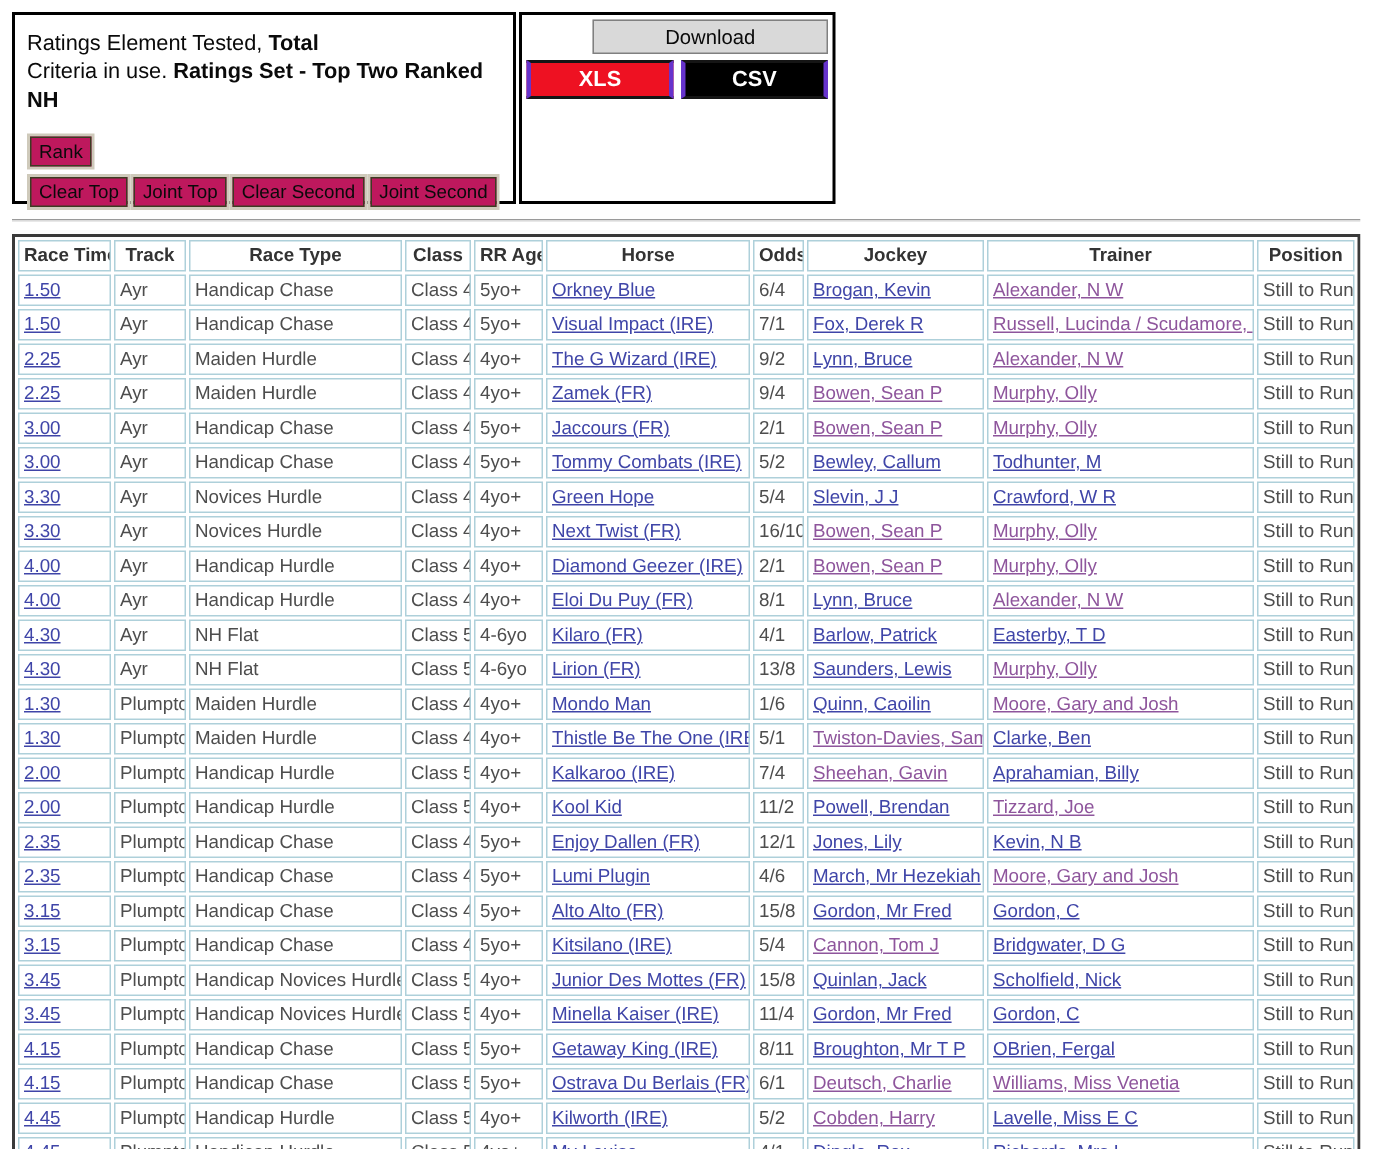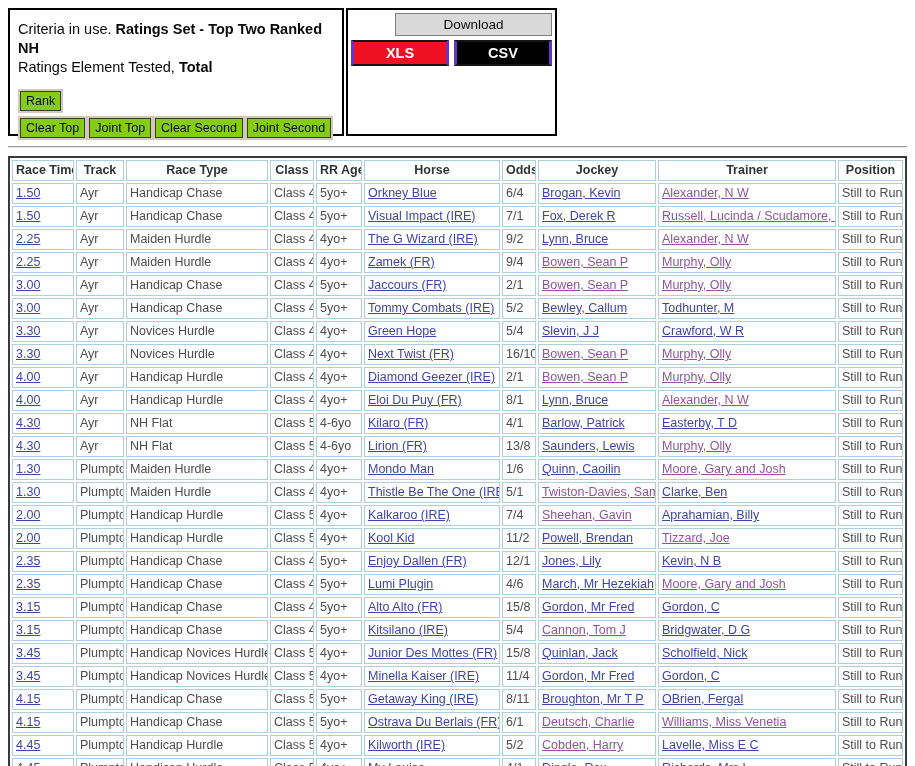"Criteria in use. Ratings Set" div.criteria-line { order: before "Ratings Element Tested, Total" -> after "Ratings Element Tested, Total" }
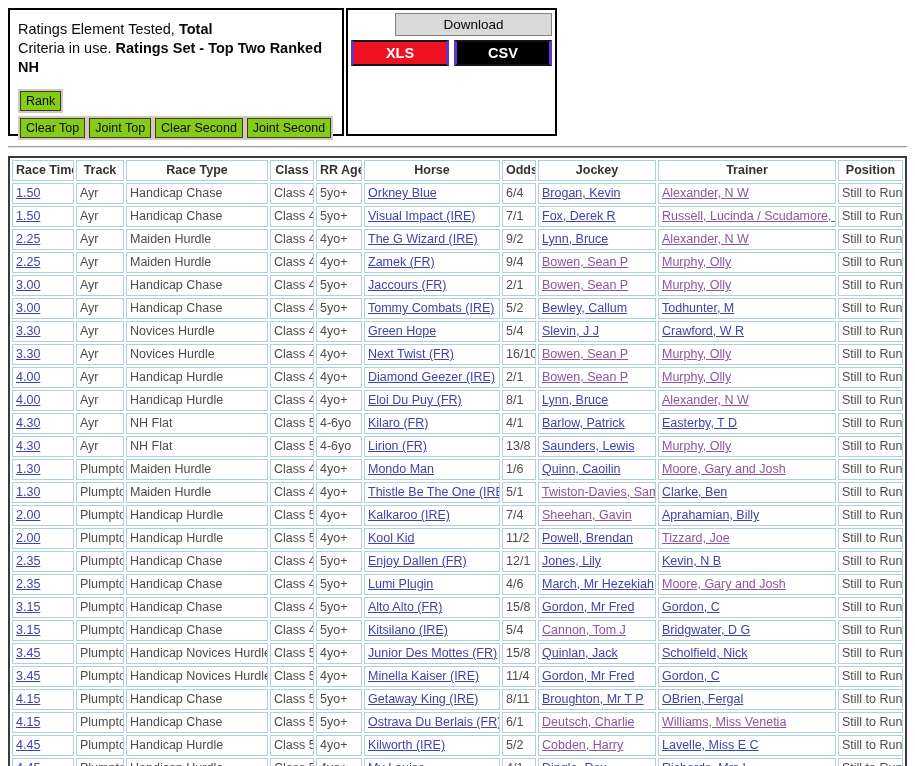"Rank" .beige-btn { background: #84cc16 -> #be185d }
